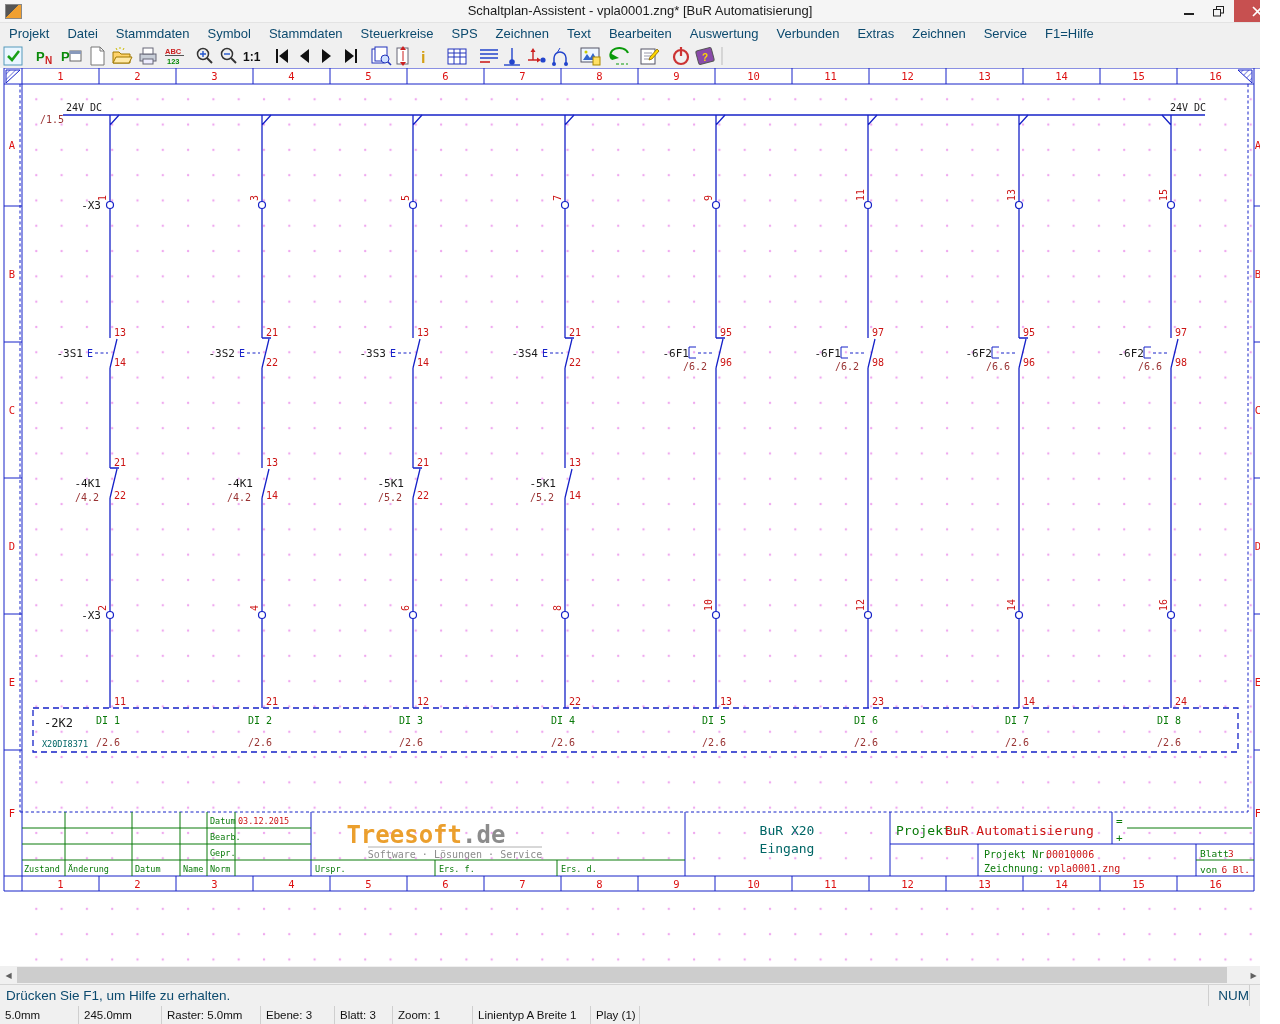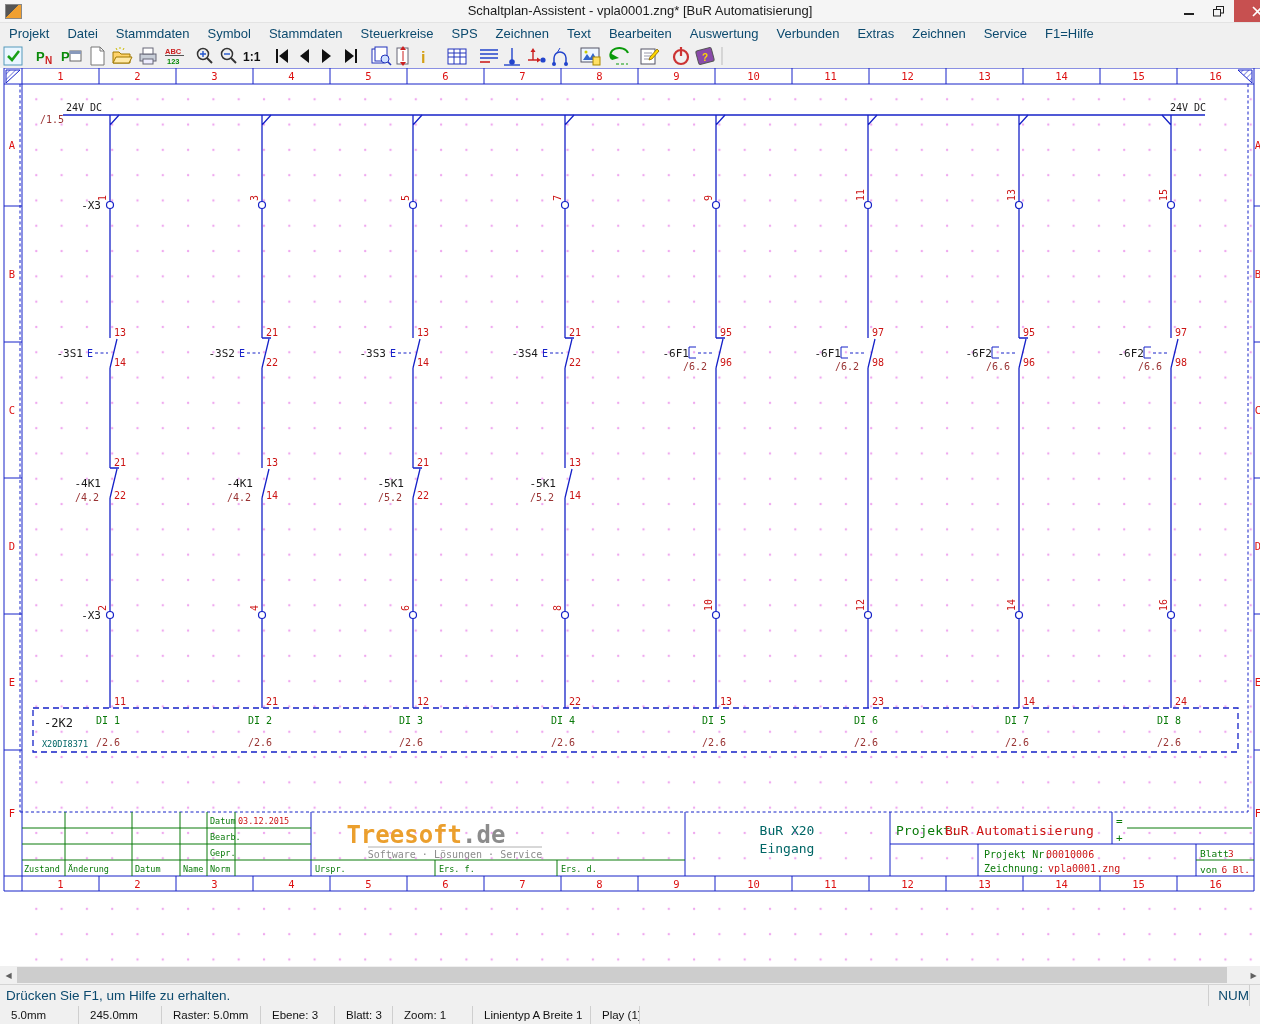"5.0mm" .cell { padding-left: 11px -> 5px }
